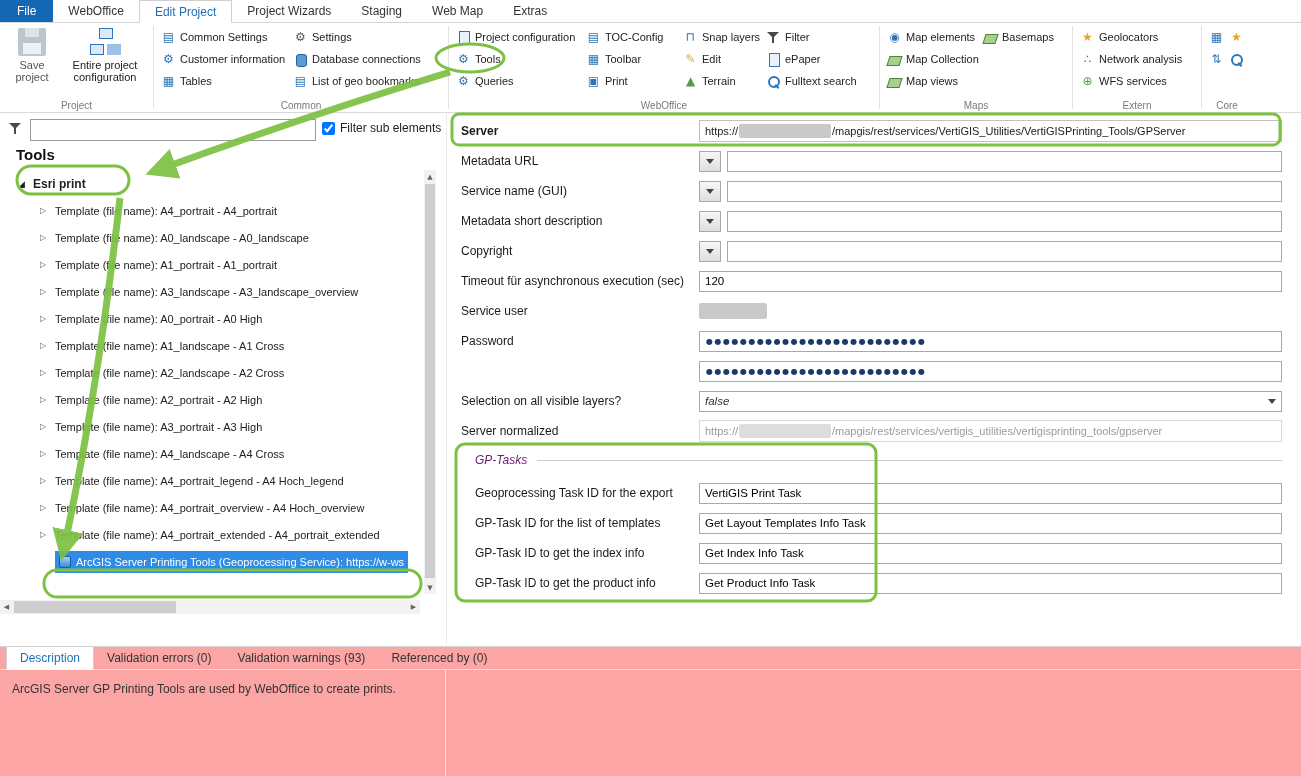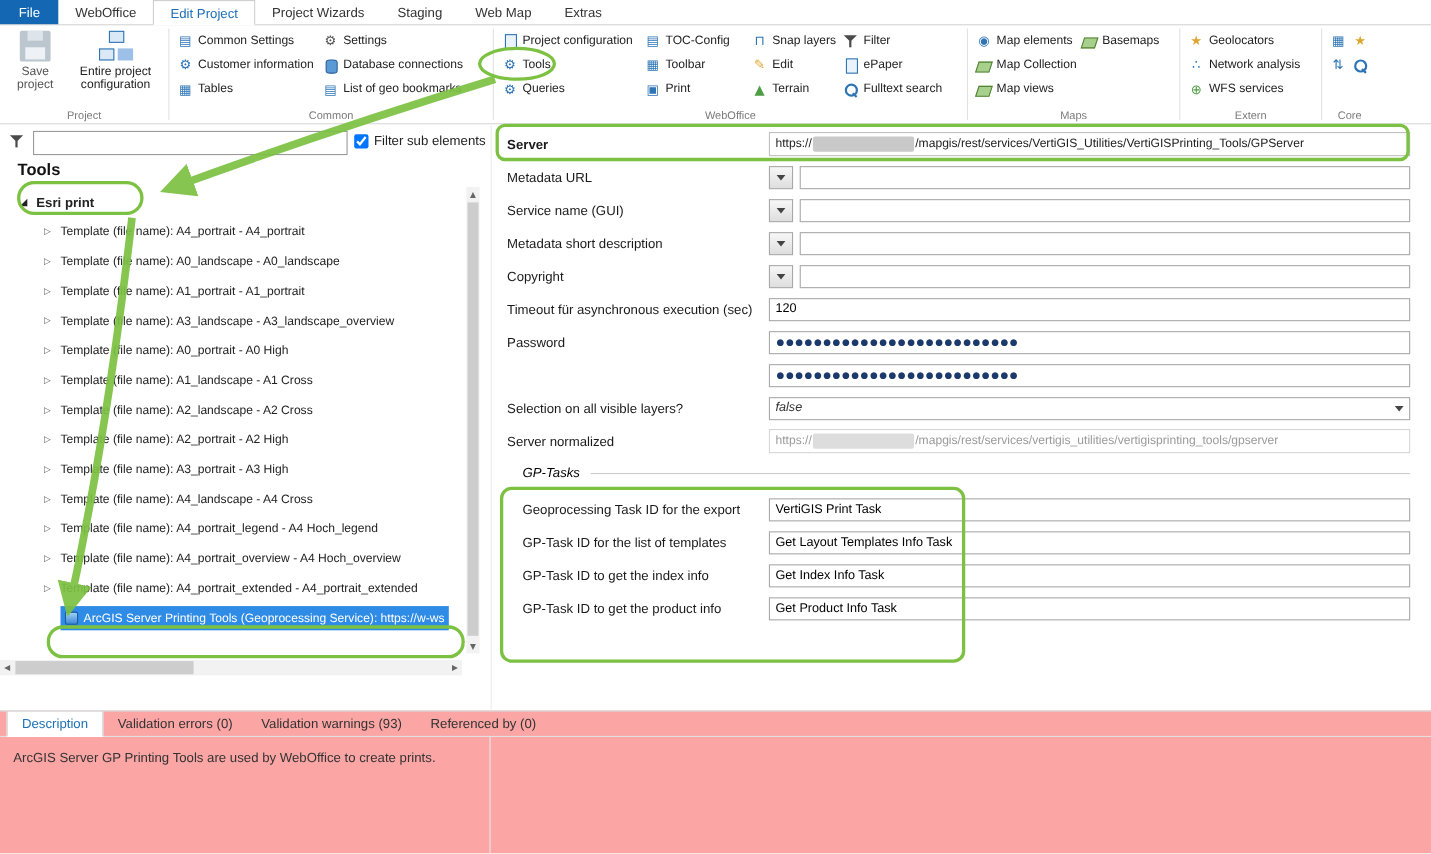"Service user" div.frow { html: none -> <div> <div>Service user</div> <span></span> </div> }
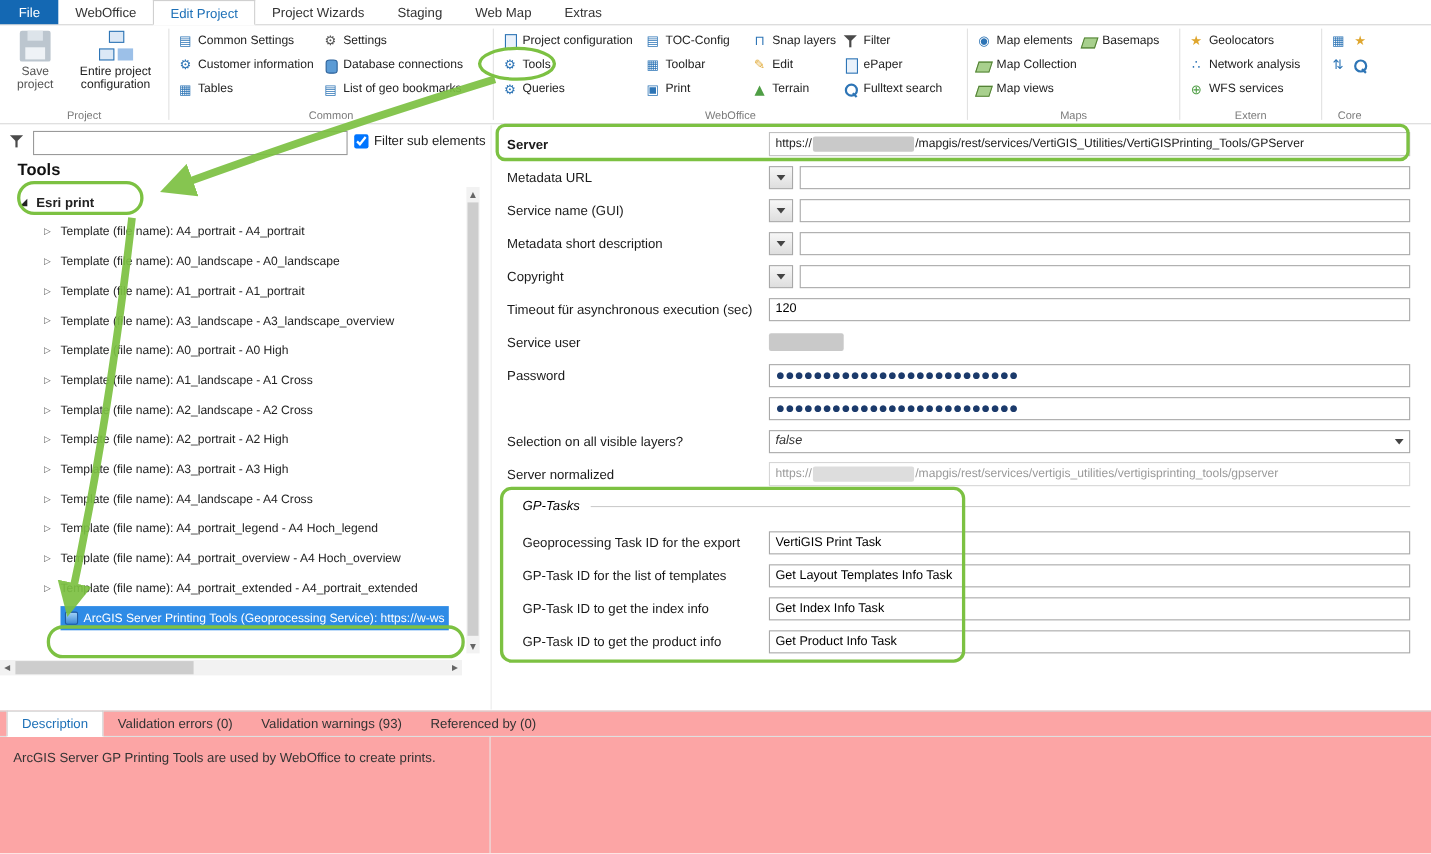"GP-Tasks" .gheader .glbl { color: #000000 -> #701a75 }
